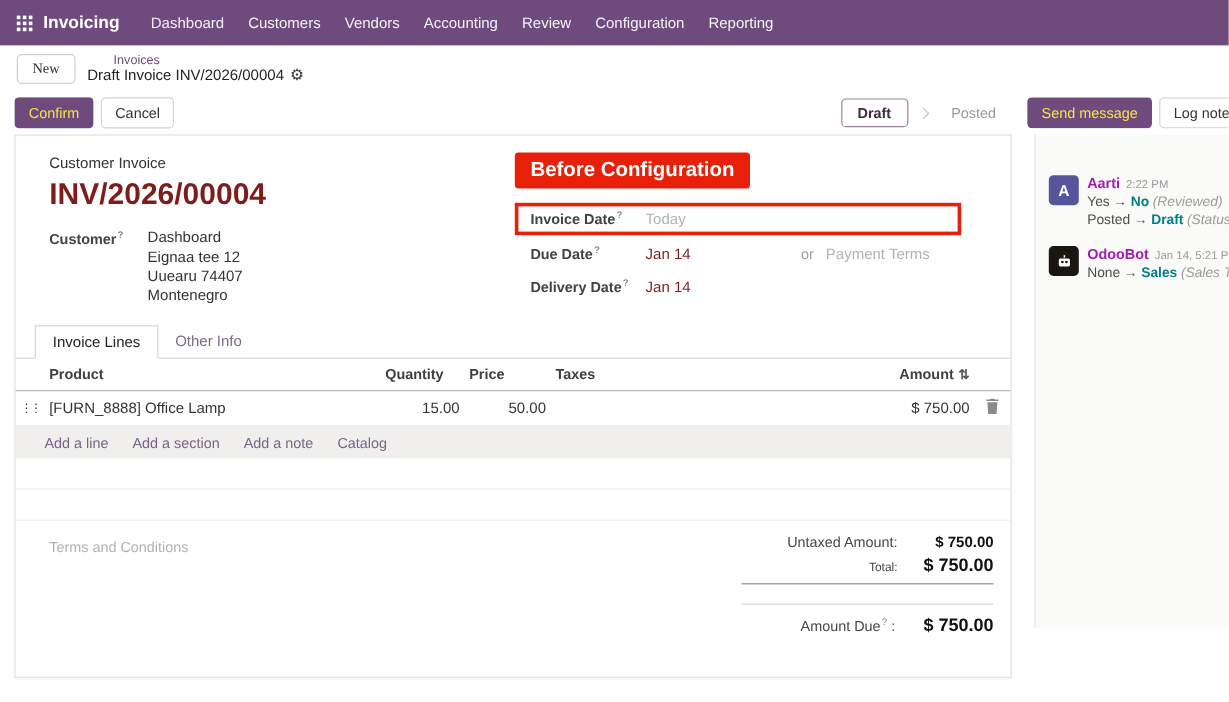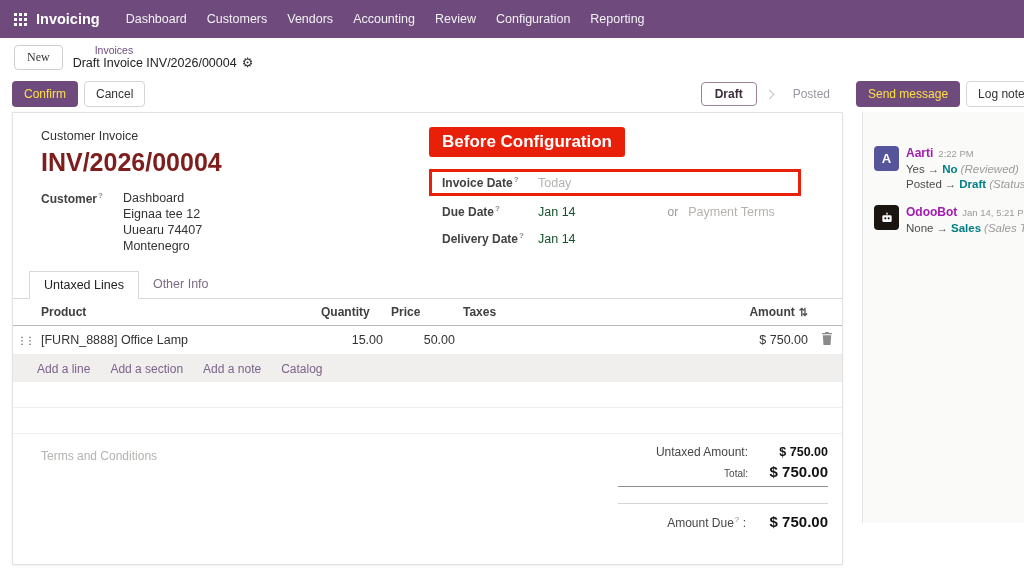"Jan 14" .field-value { color: #14532d -> #7f1d1d }
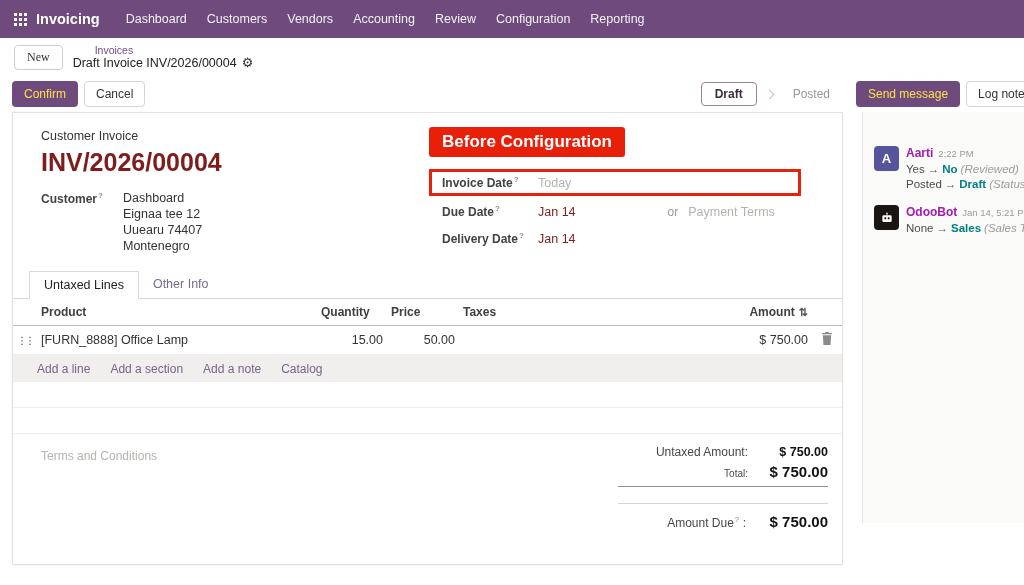"Untaxed Lines" span.tab { text: Untaxed -> Invoice }
